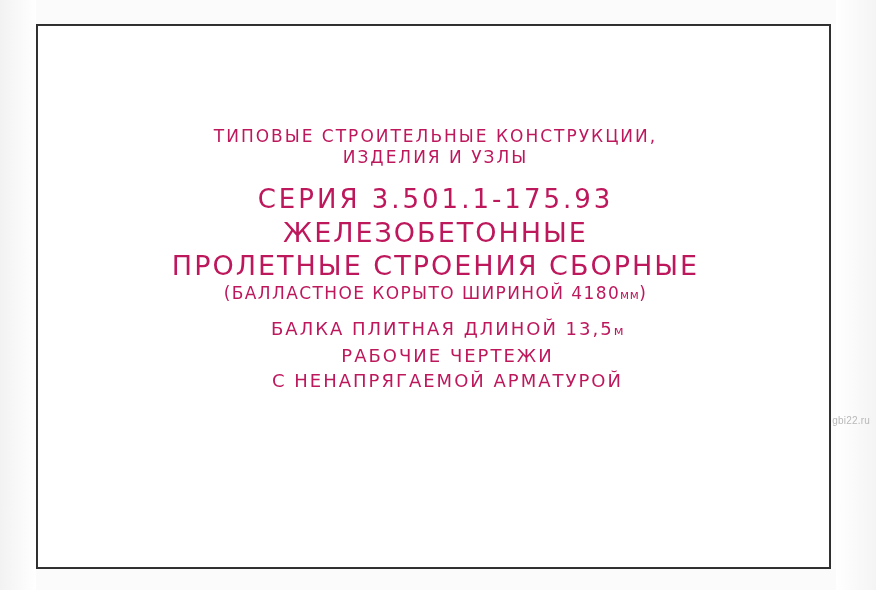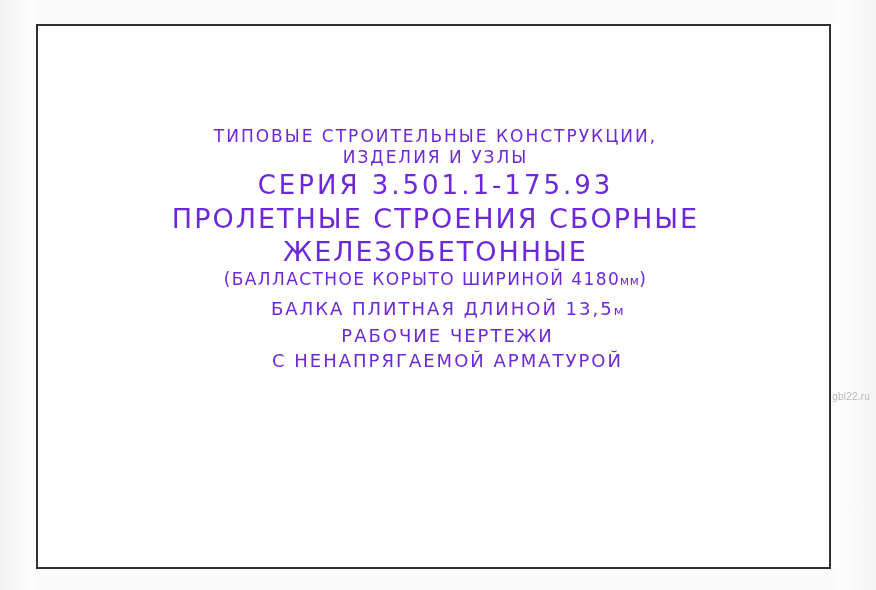"ТИПОВЫЕ СТРОИТЕЛЬНЫЕ КОНСТРУКЦИИ," .line { color: #6d28d9 -> #be185d }
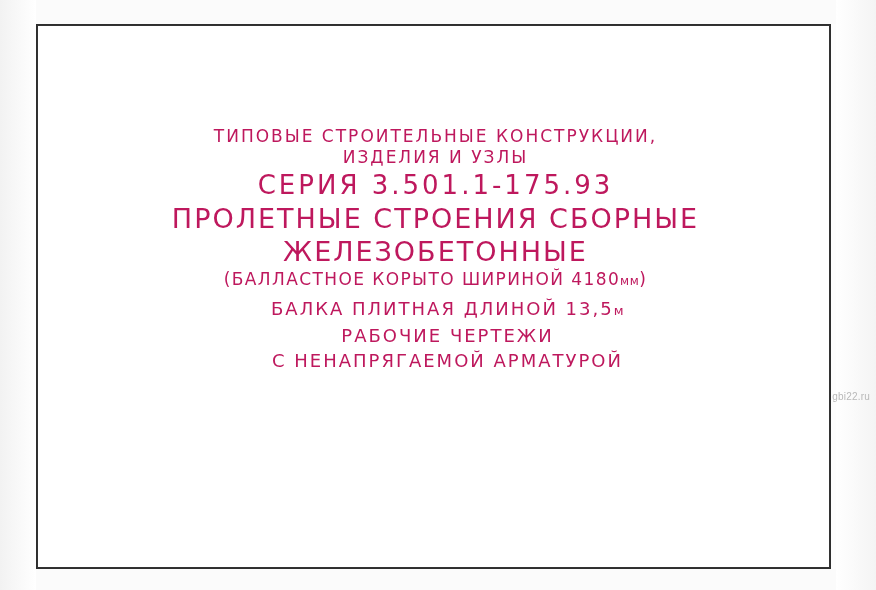"ИЗДЕЛИЯ И УЗЛЫ" .head-2 { margin-bottom: none -> 14px }
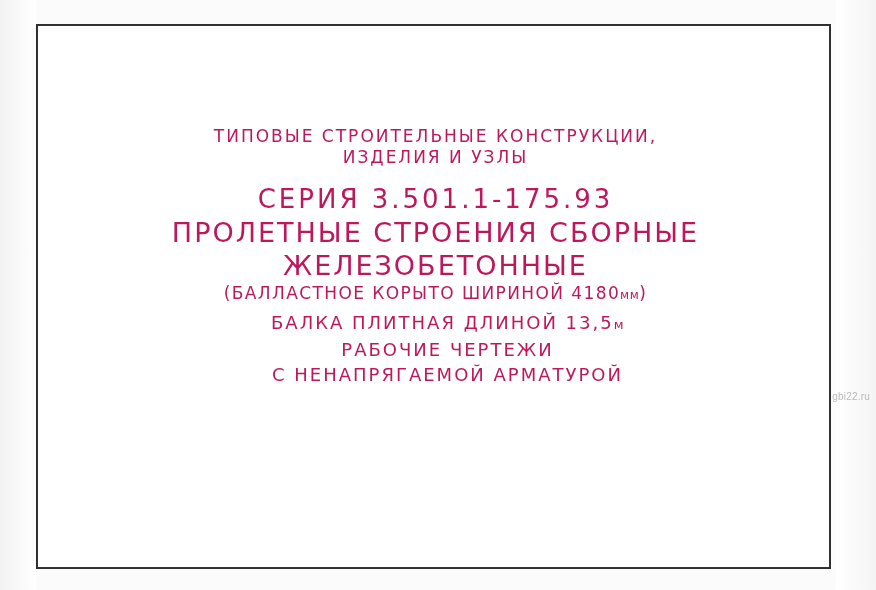"ПРОЛЕТНЫЕ СТРОЕНИЯ СБОРНЫЕ" span.line { order: before "ЖЕЛЕЗОБЕТОННЫЕ" -> after "ЖЕЛЕЗОБЕТОННЫЕ" }
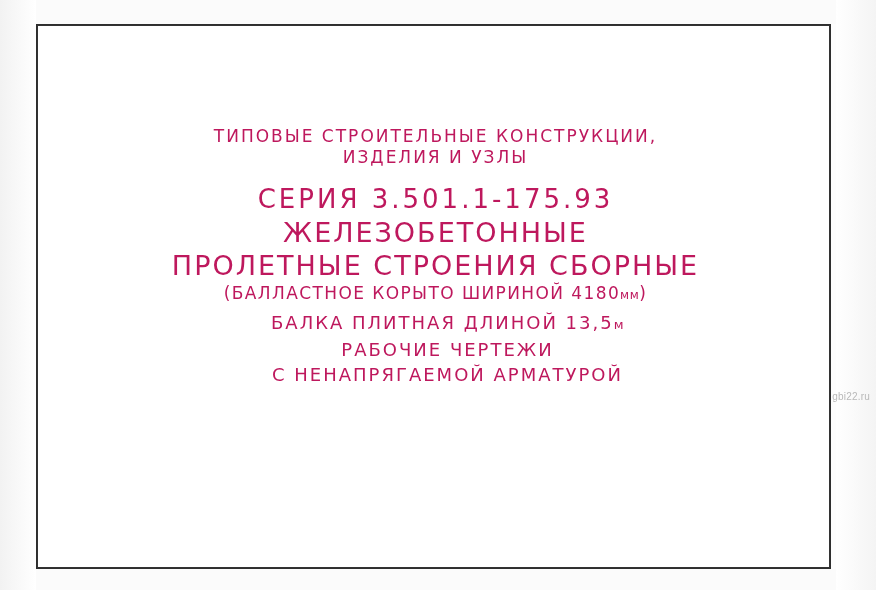"(БАЛЛАСТНОЕ КОРЫТО ШИРИНОЙ 4180мм)" .note { margin-bottom: 4px -> 10px }
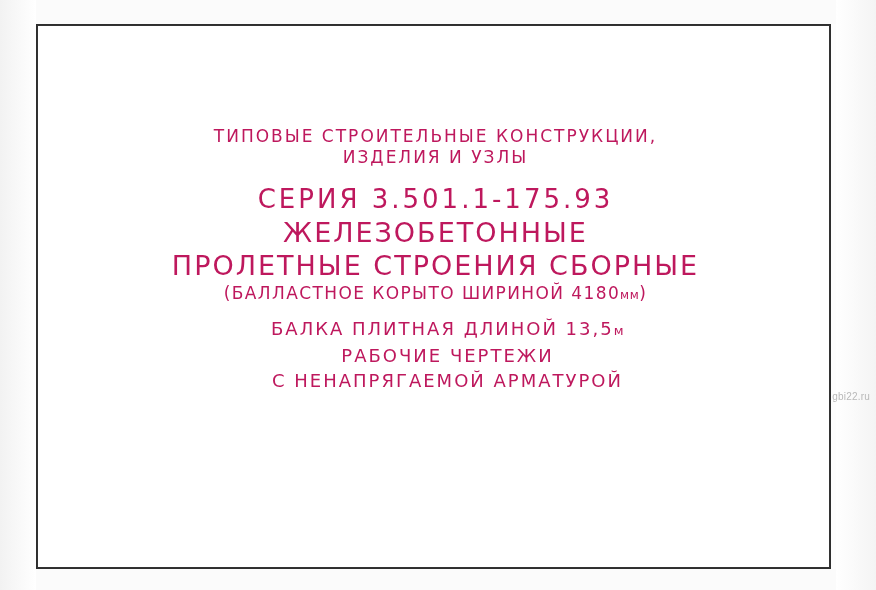"gbi22.ru" .watermark { top: 391px -> 415px }
